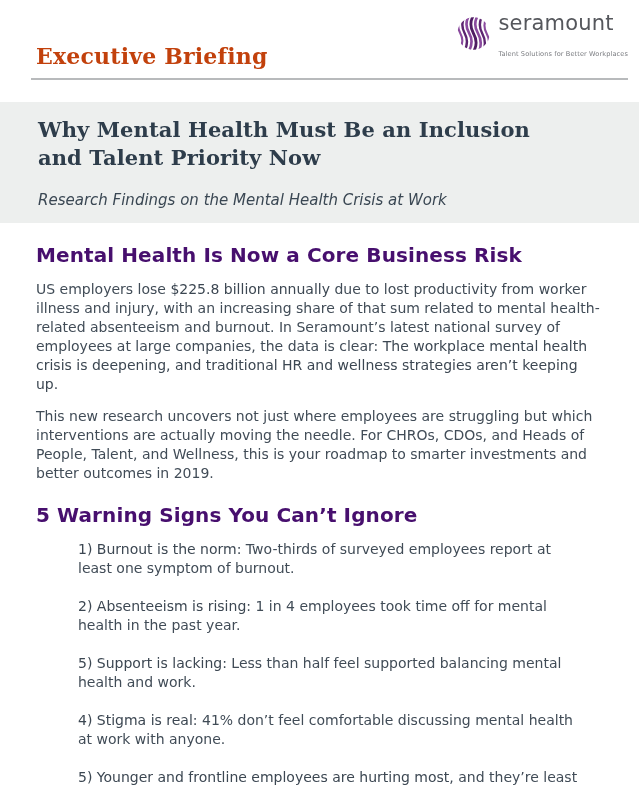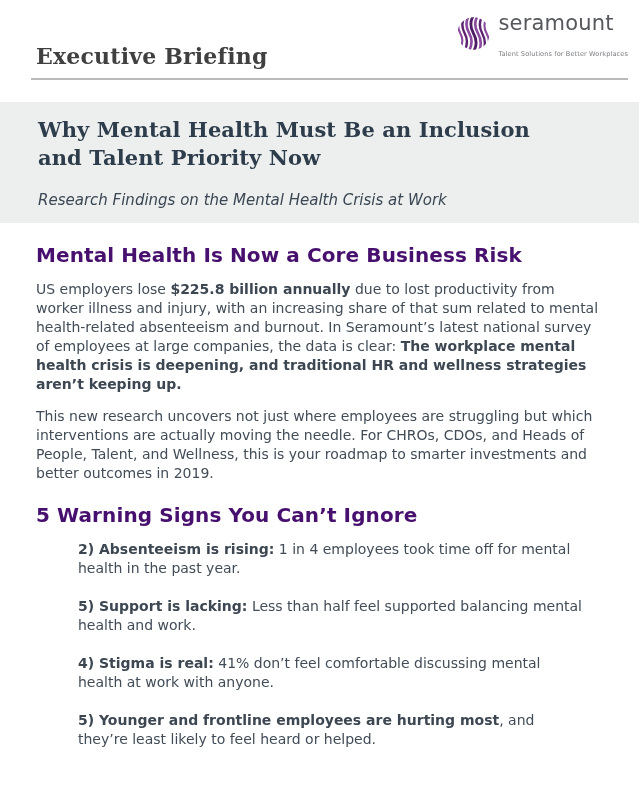"Executive Briefing" .eyebrow { color: #404040 -> #c2410c }
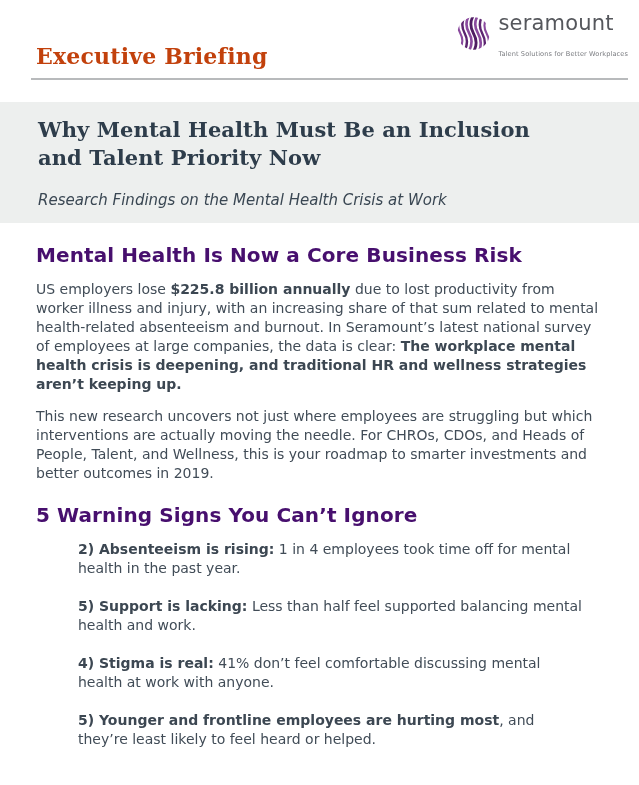"$225.8 billion annually" .b { font-weight: bold -> normal }
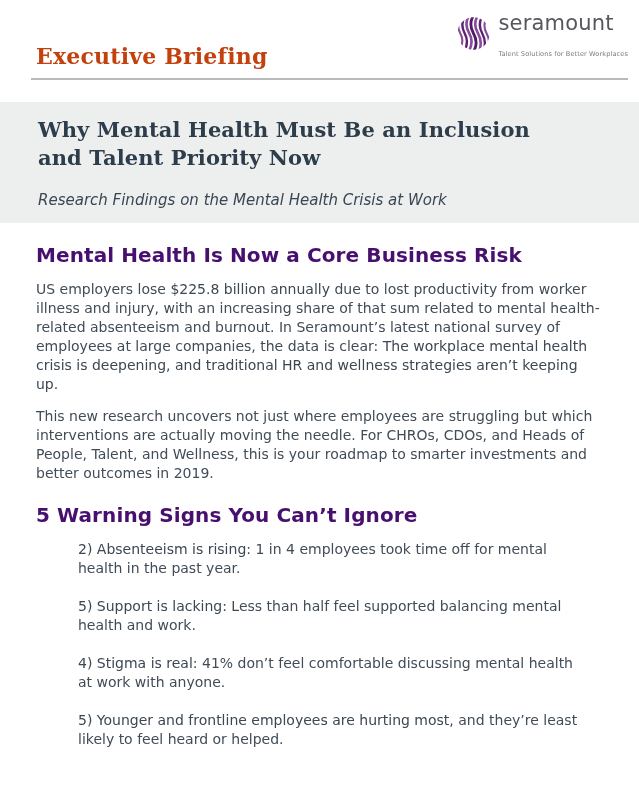"1) Burnout is the norm:" li.warning-item { html: none -> <li><span>1) Burnout is the norm:</span><span> Two-thirds of surveyed employees report at least one symptom of burnout.</span></li> }
